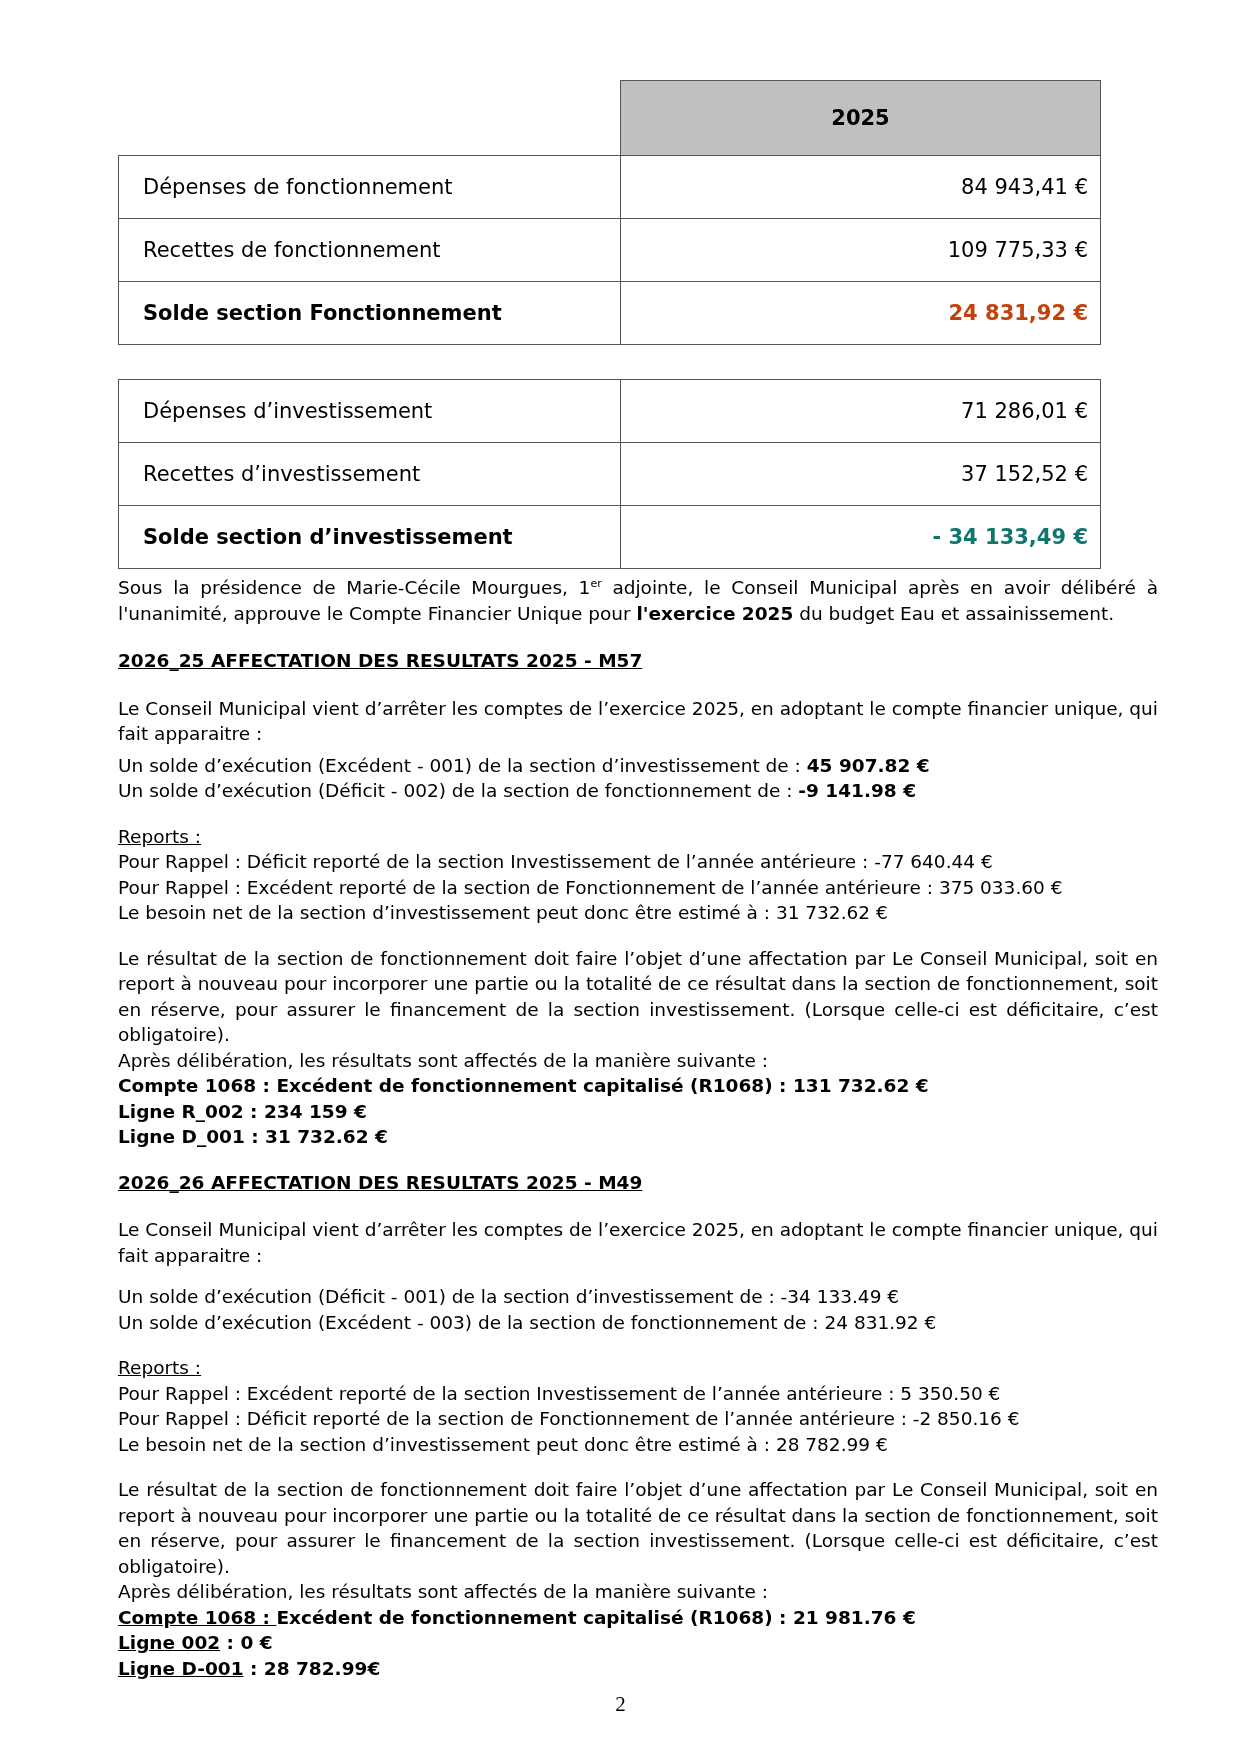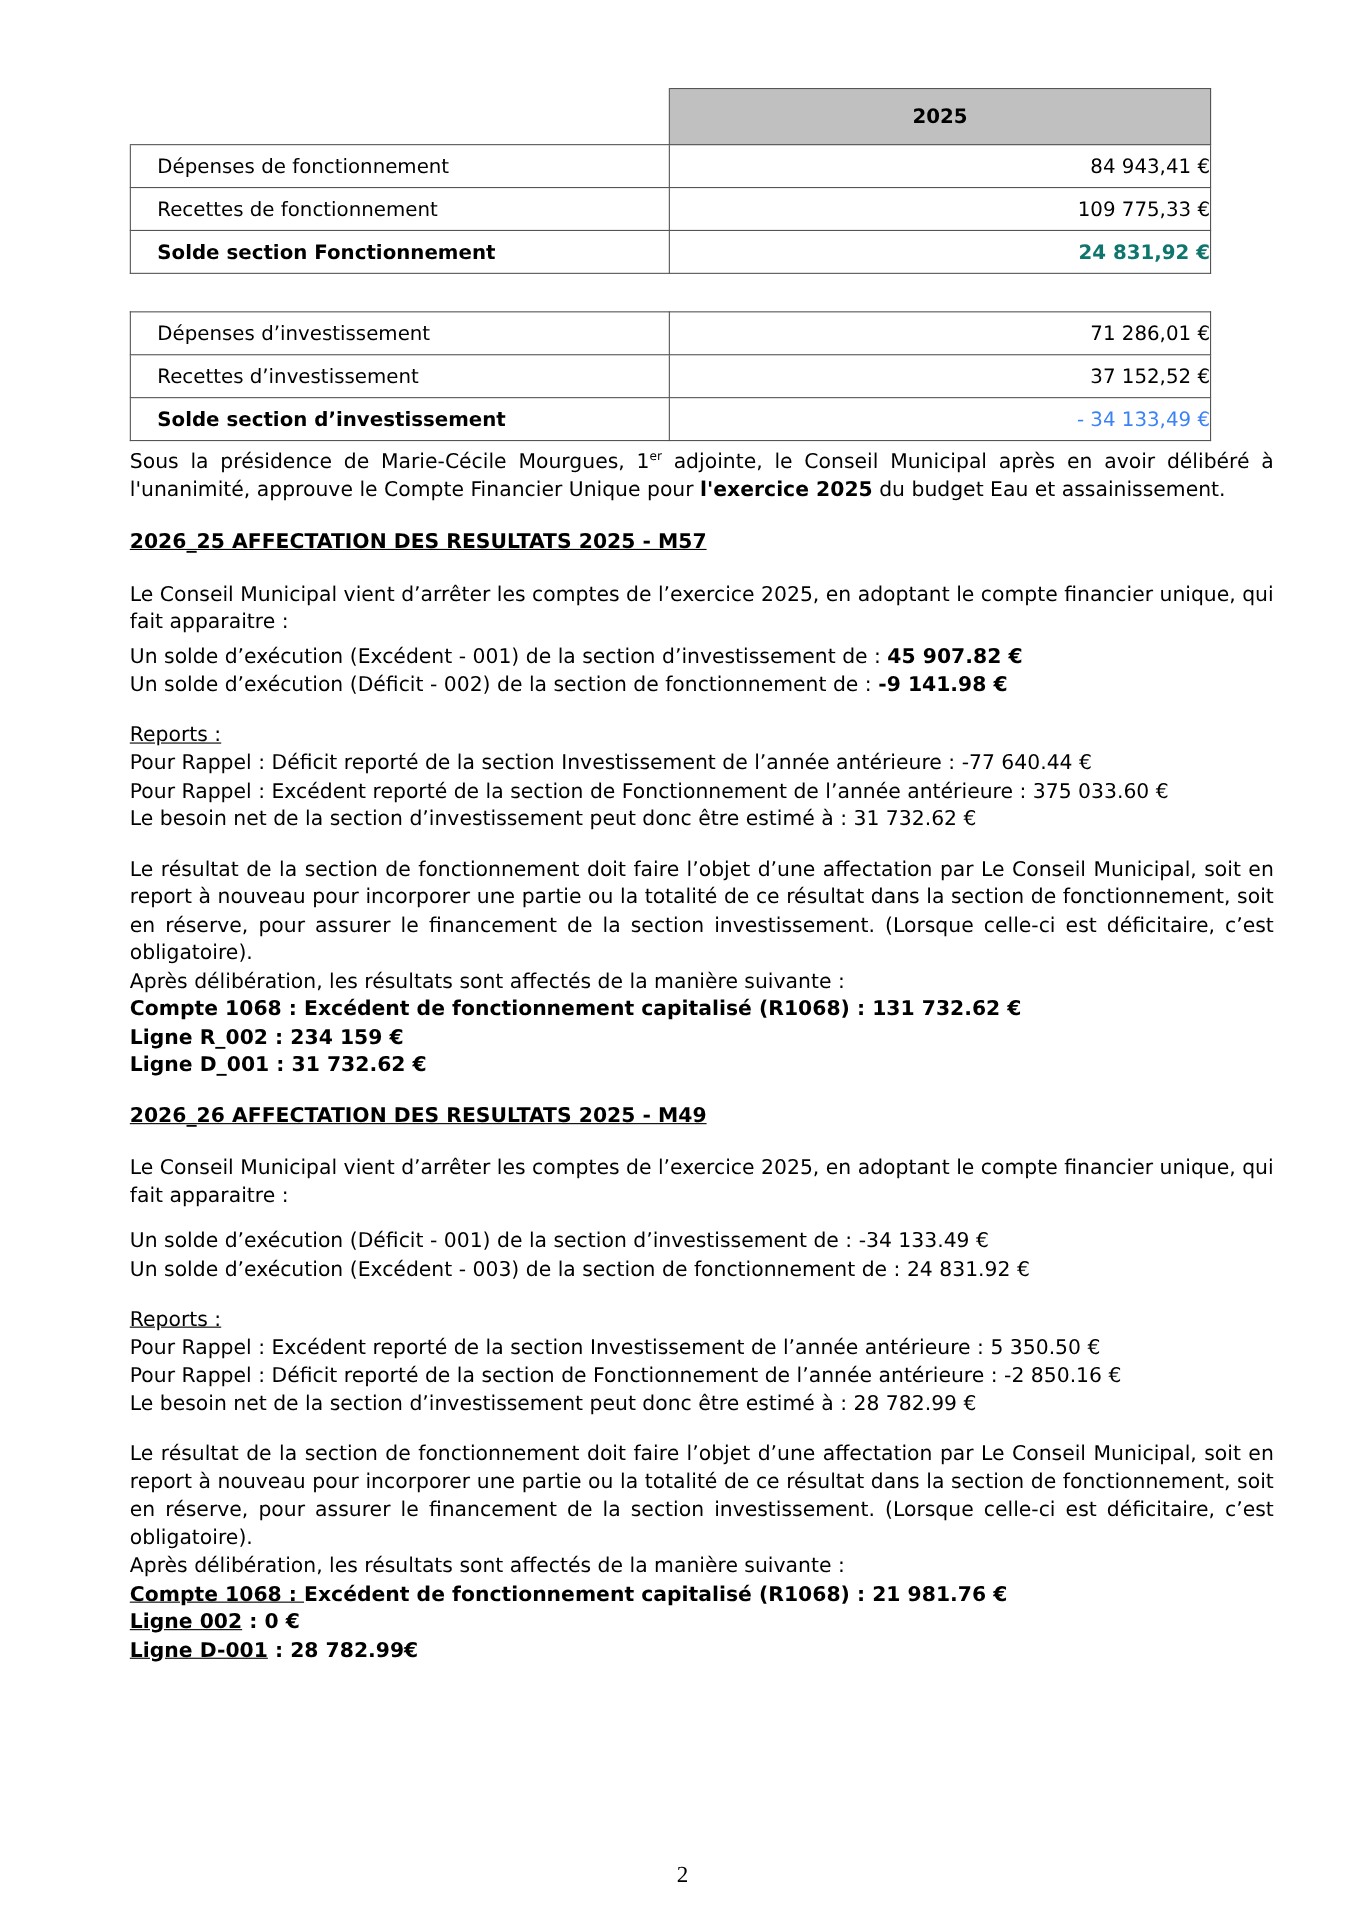"2025" table.fin td { font-size: 18px -> 21px; padding: 0 -> 12px }
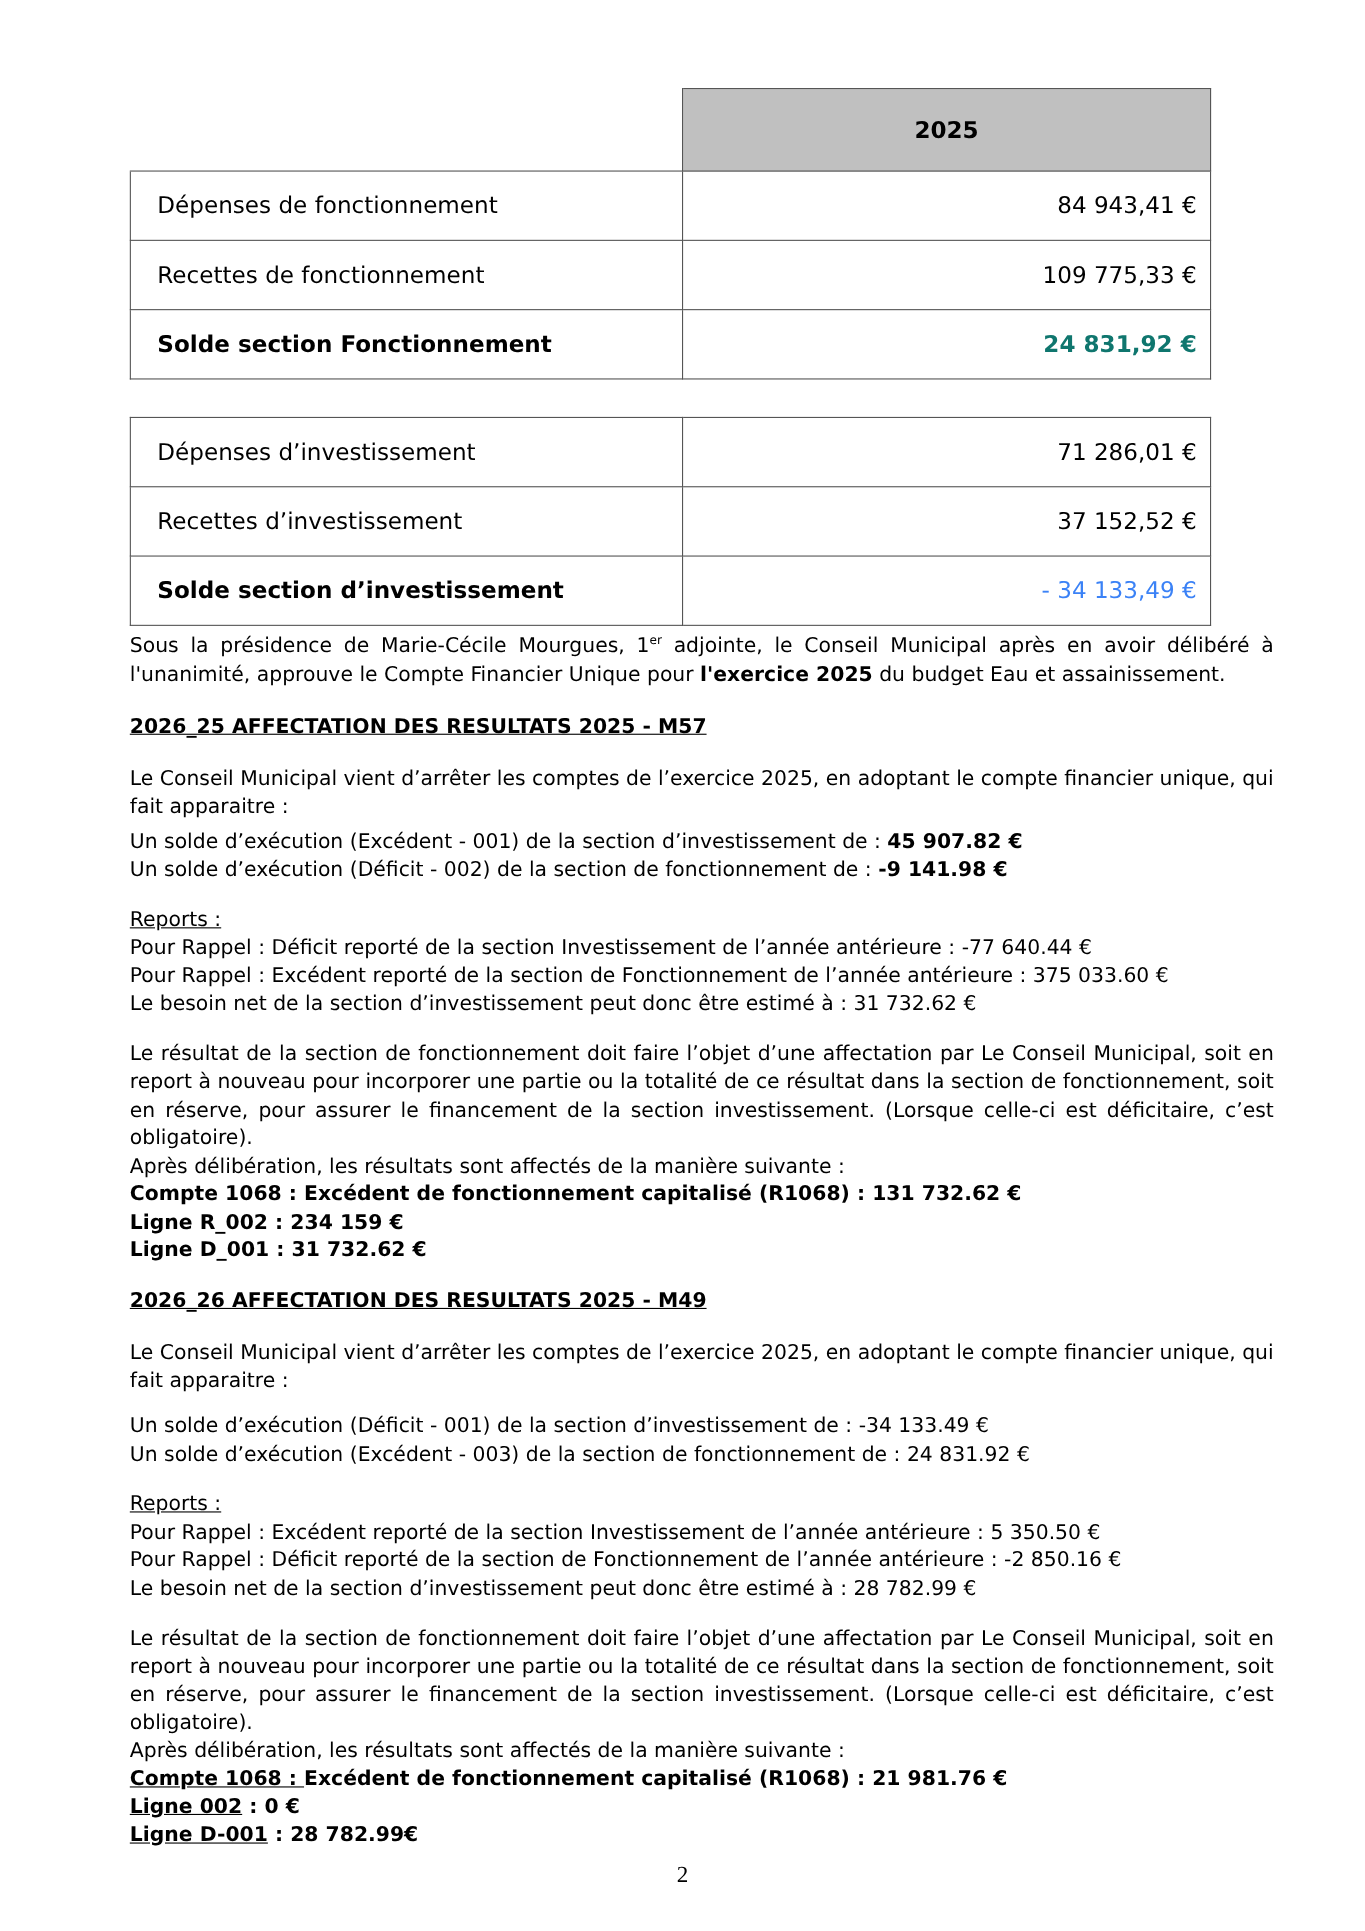"24 831,92 €" .green { color: #0f766e -> #c2410c }
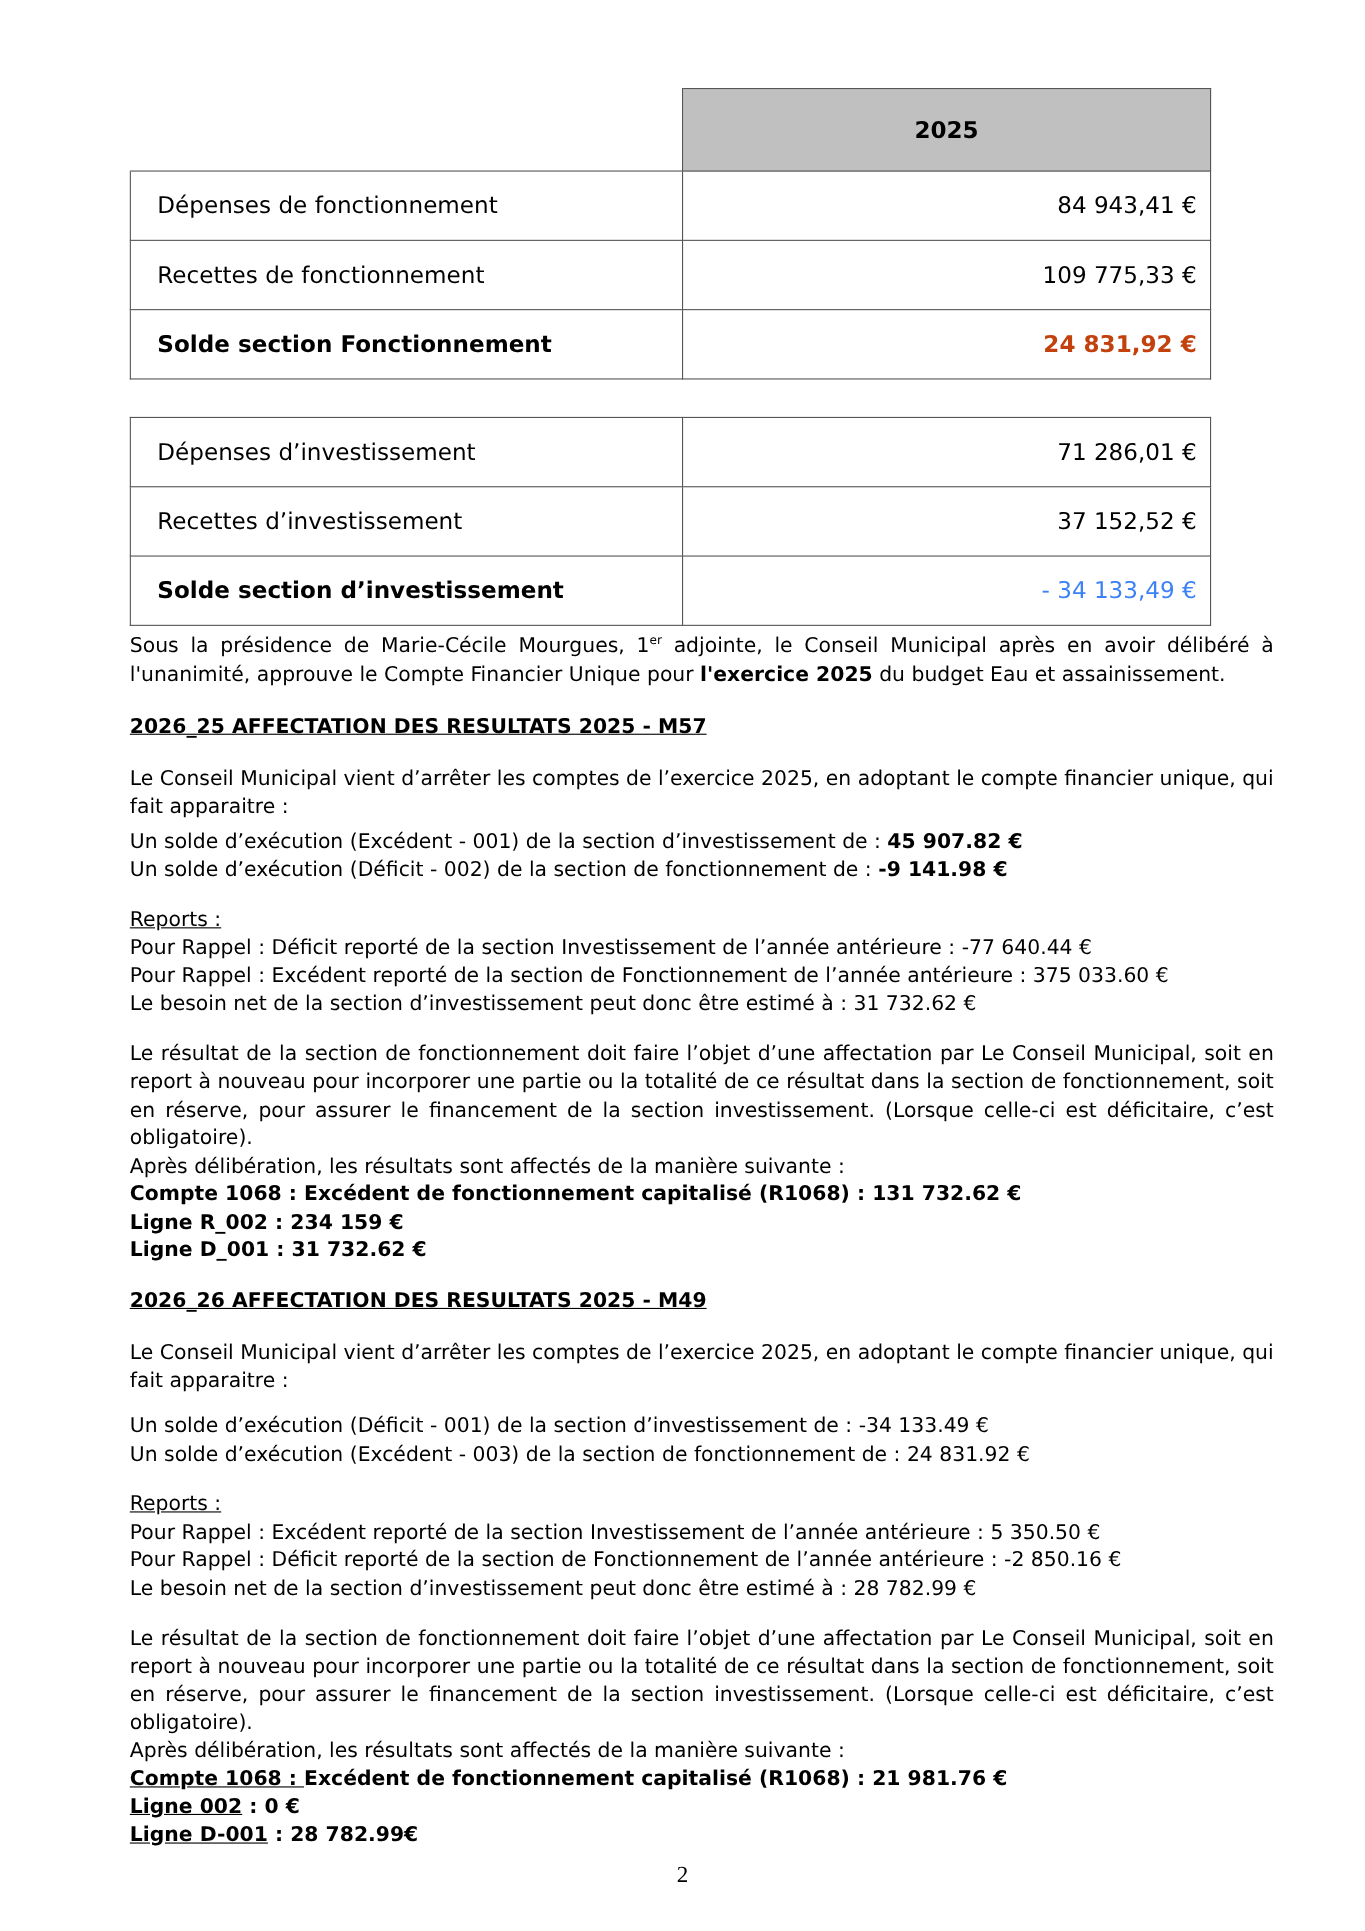"- 34 133,49 €" .red { color: #3b82f6 -> #0f766e; font-weight: normal -> bold }
